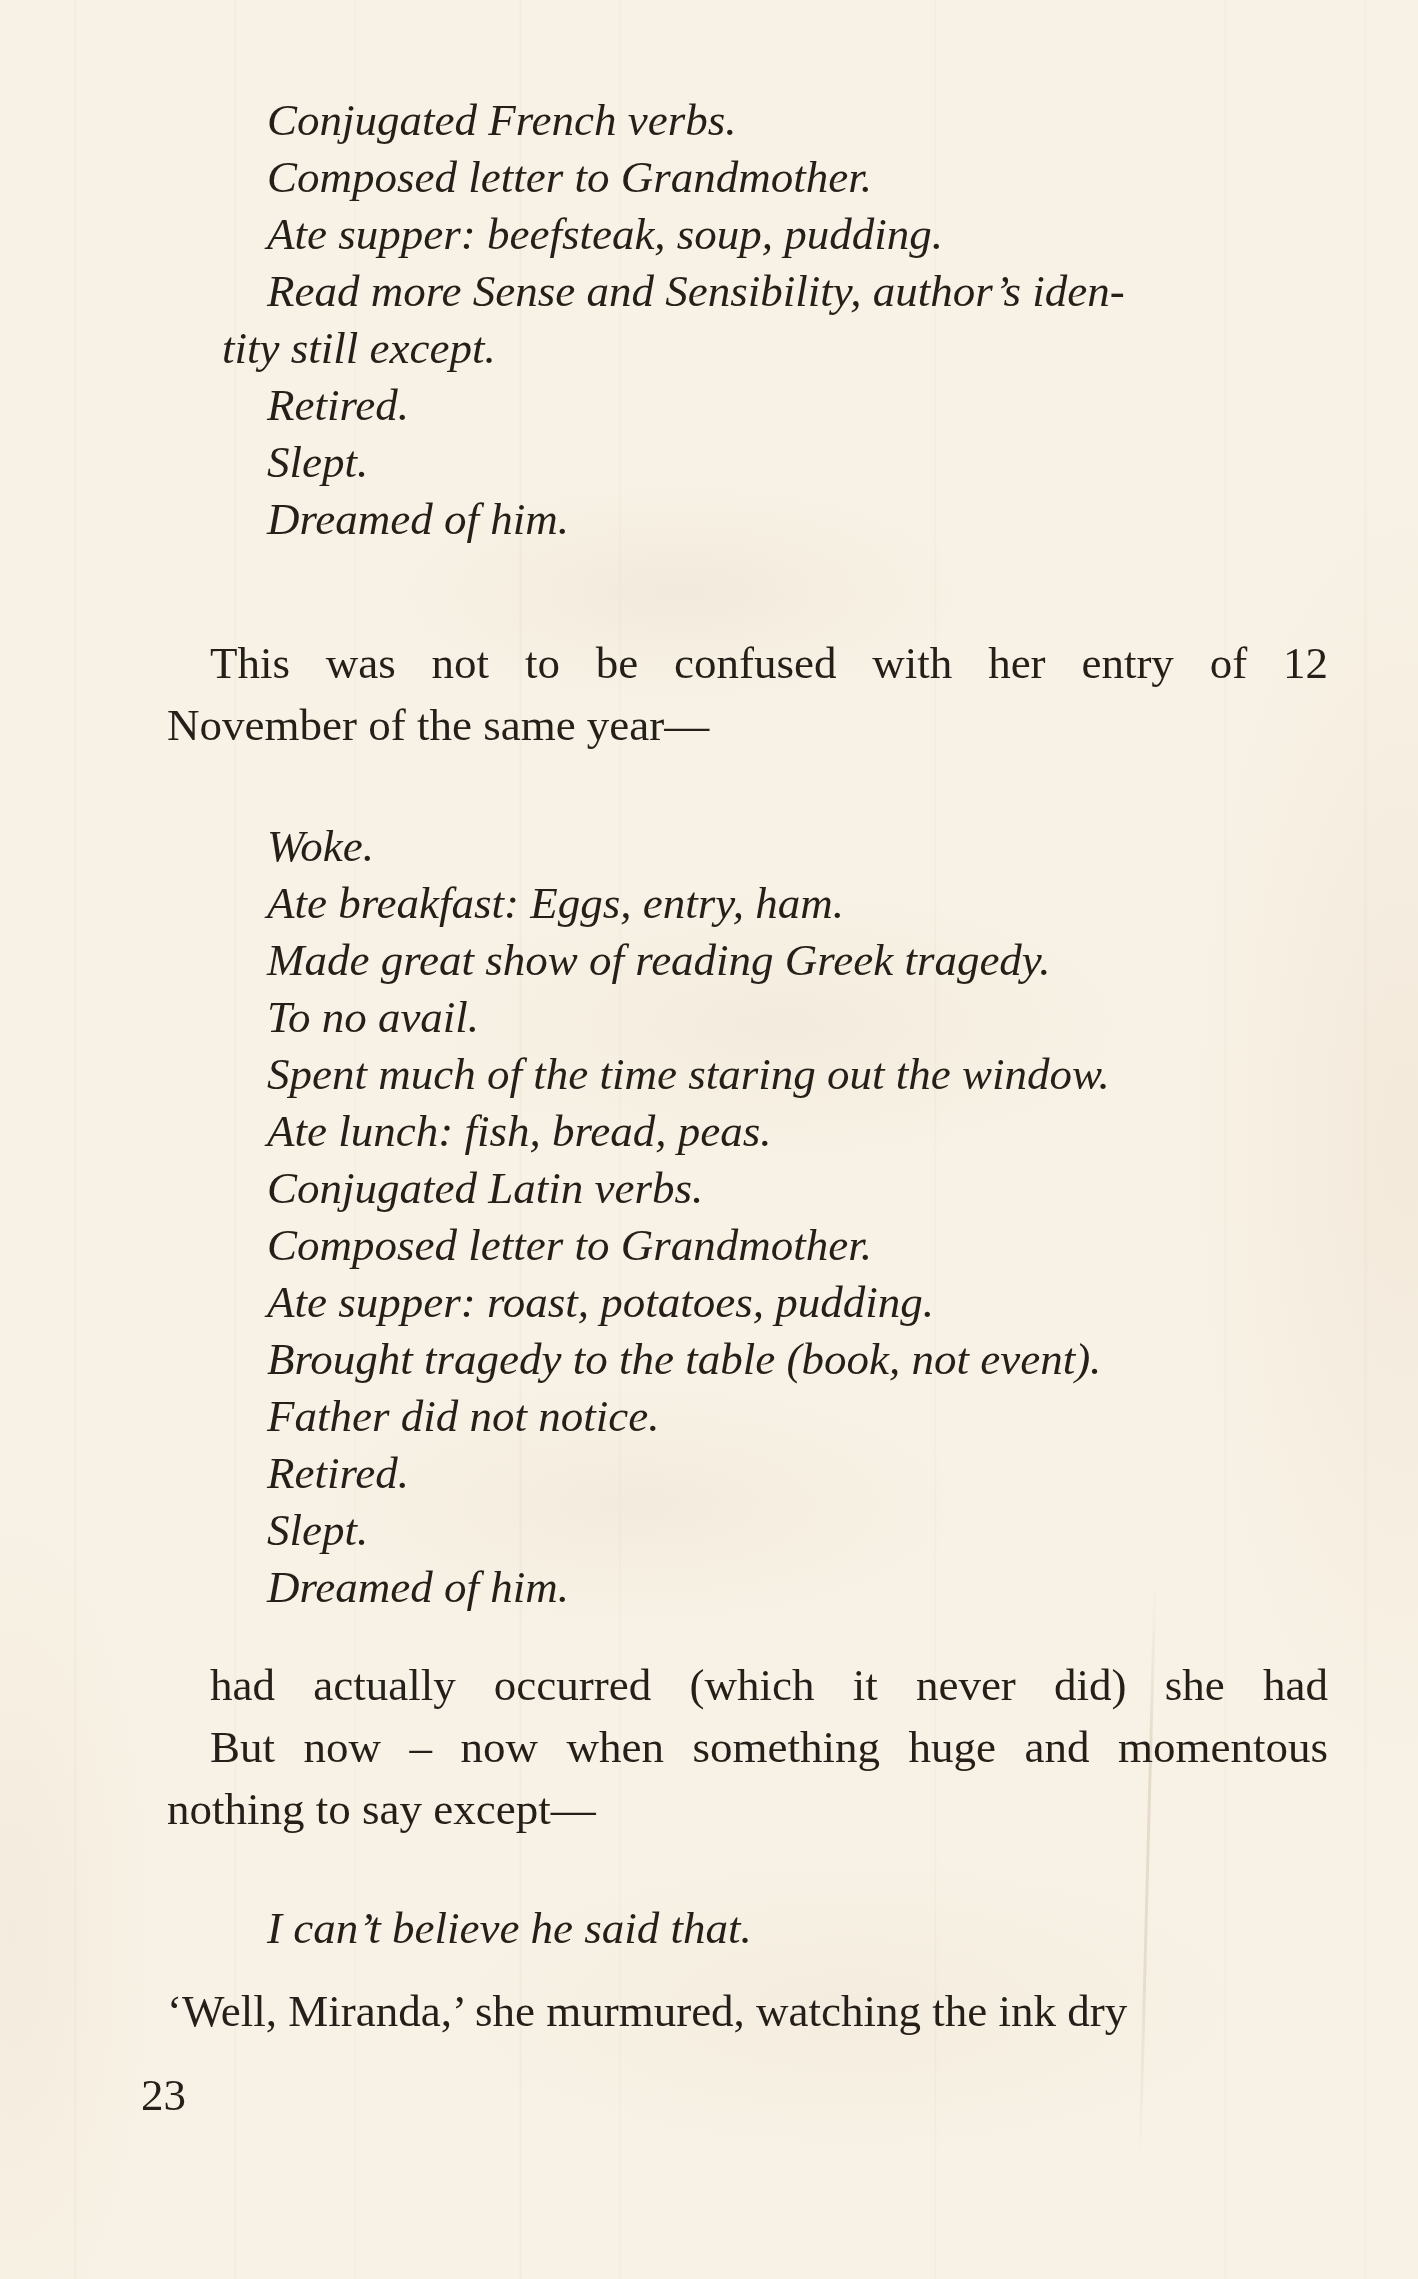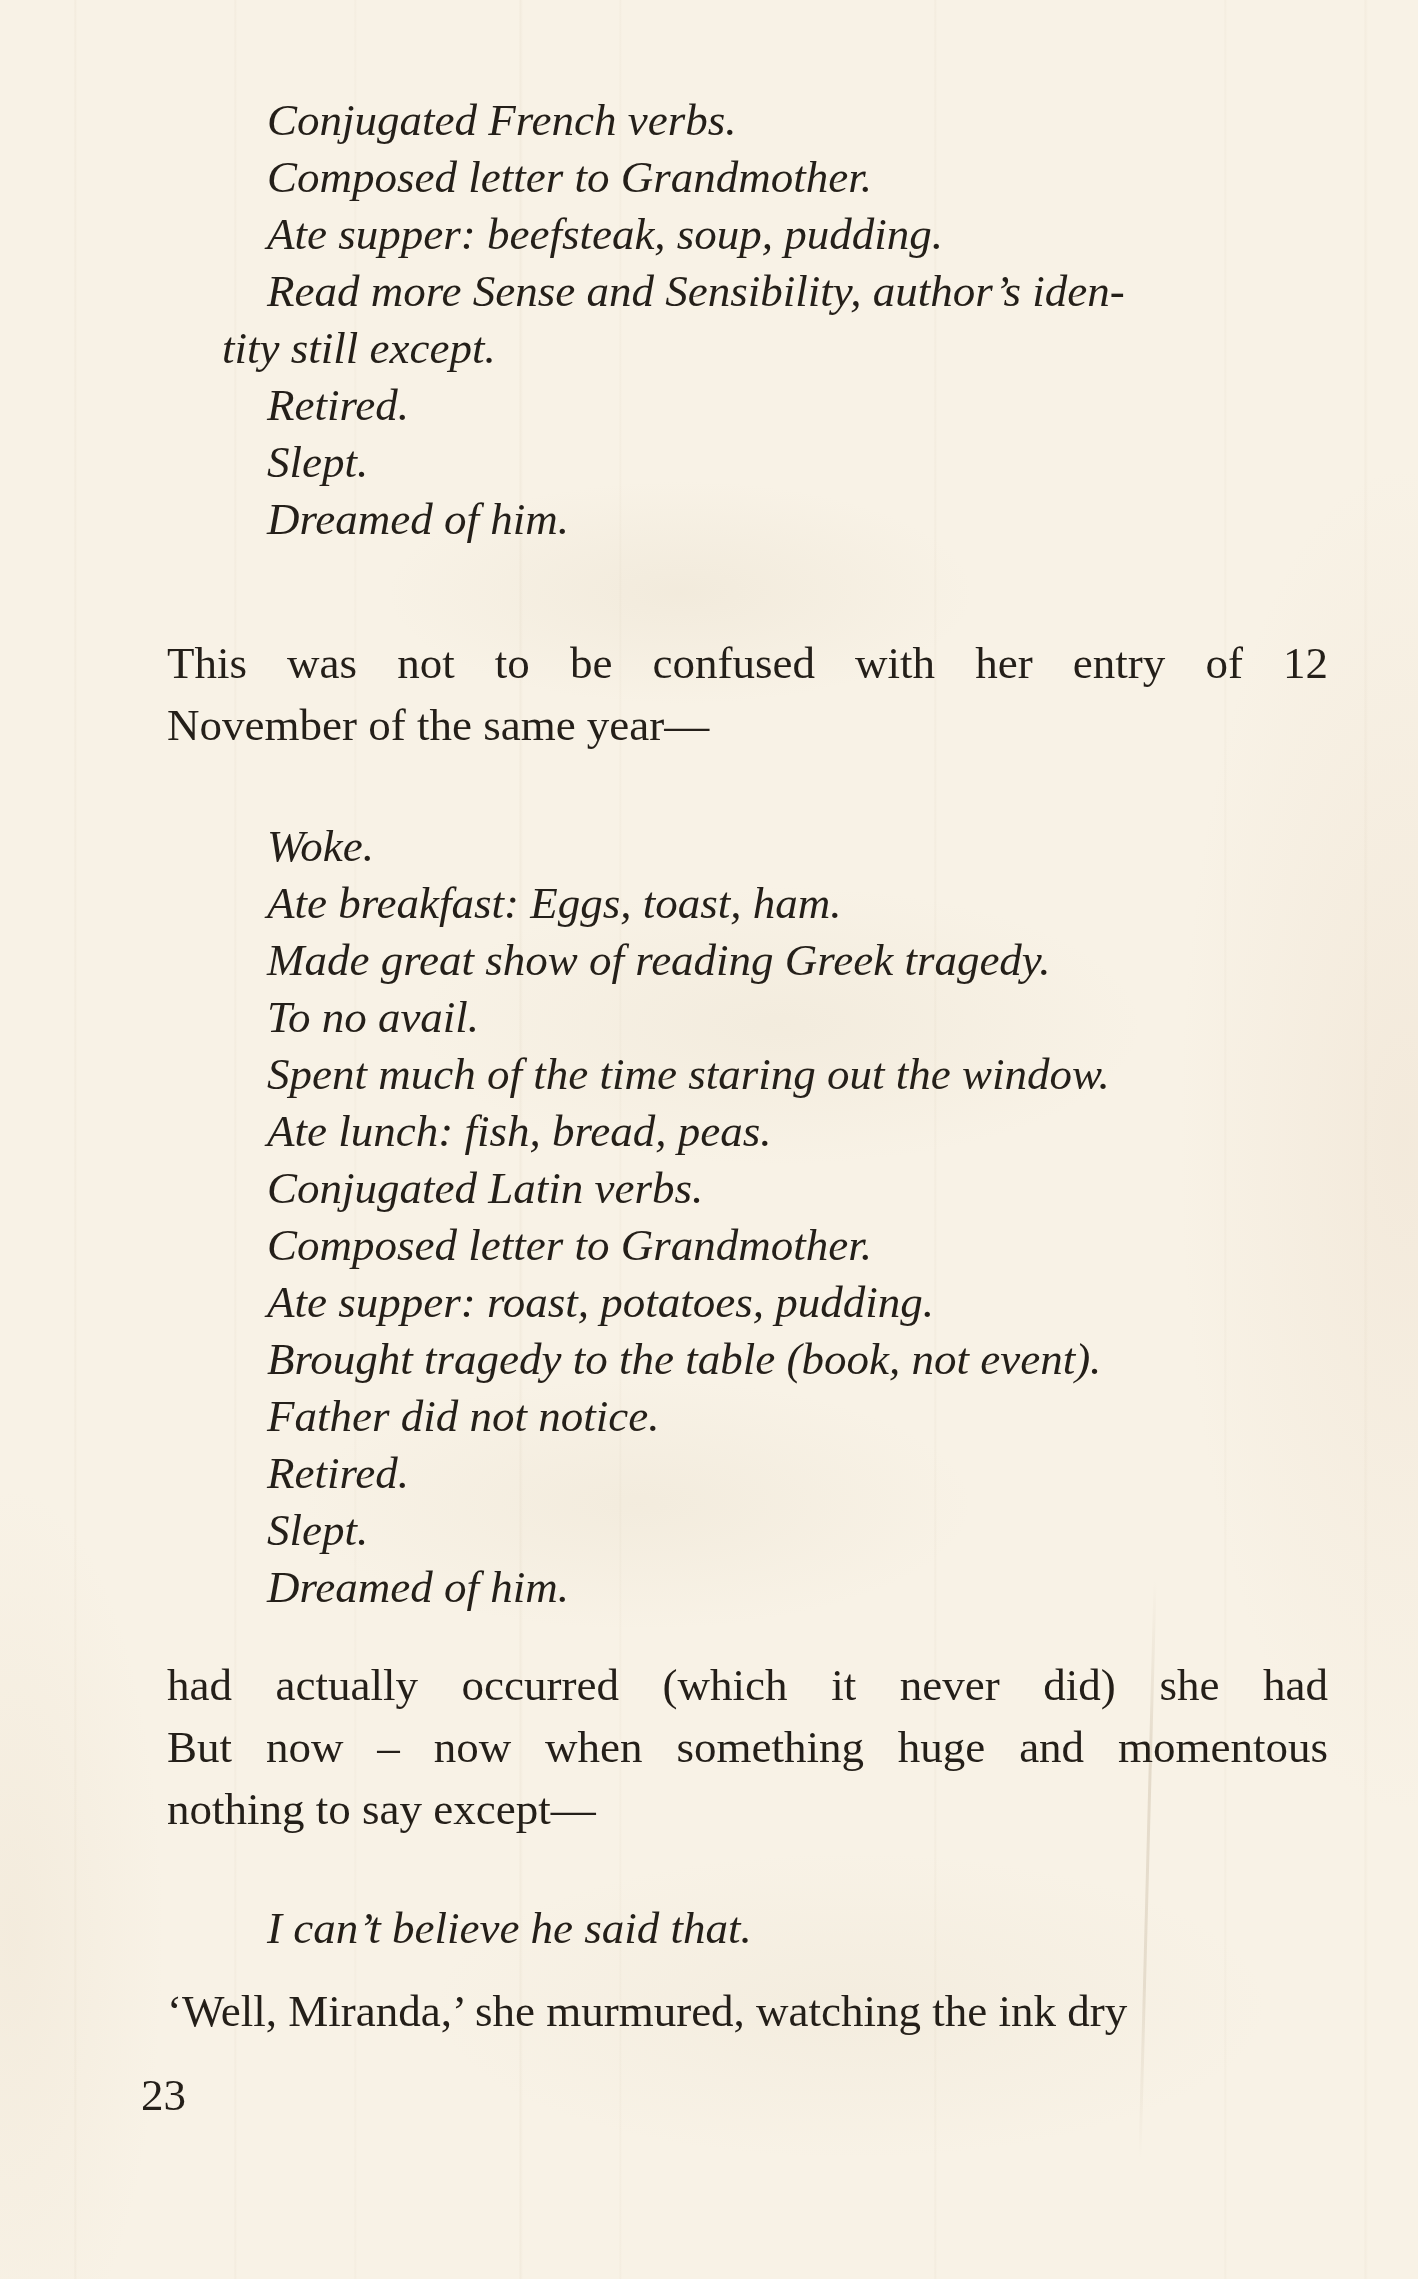"This was not to be" .n-line.just { margin-left: none -> 43px }
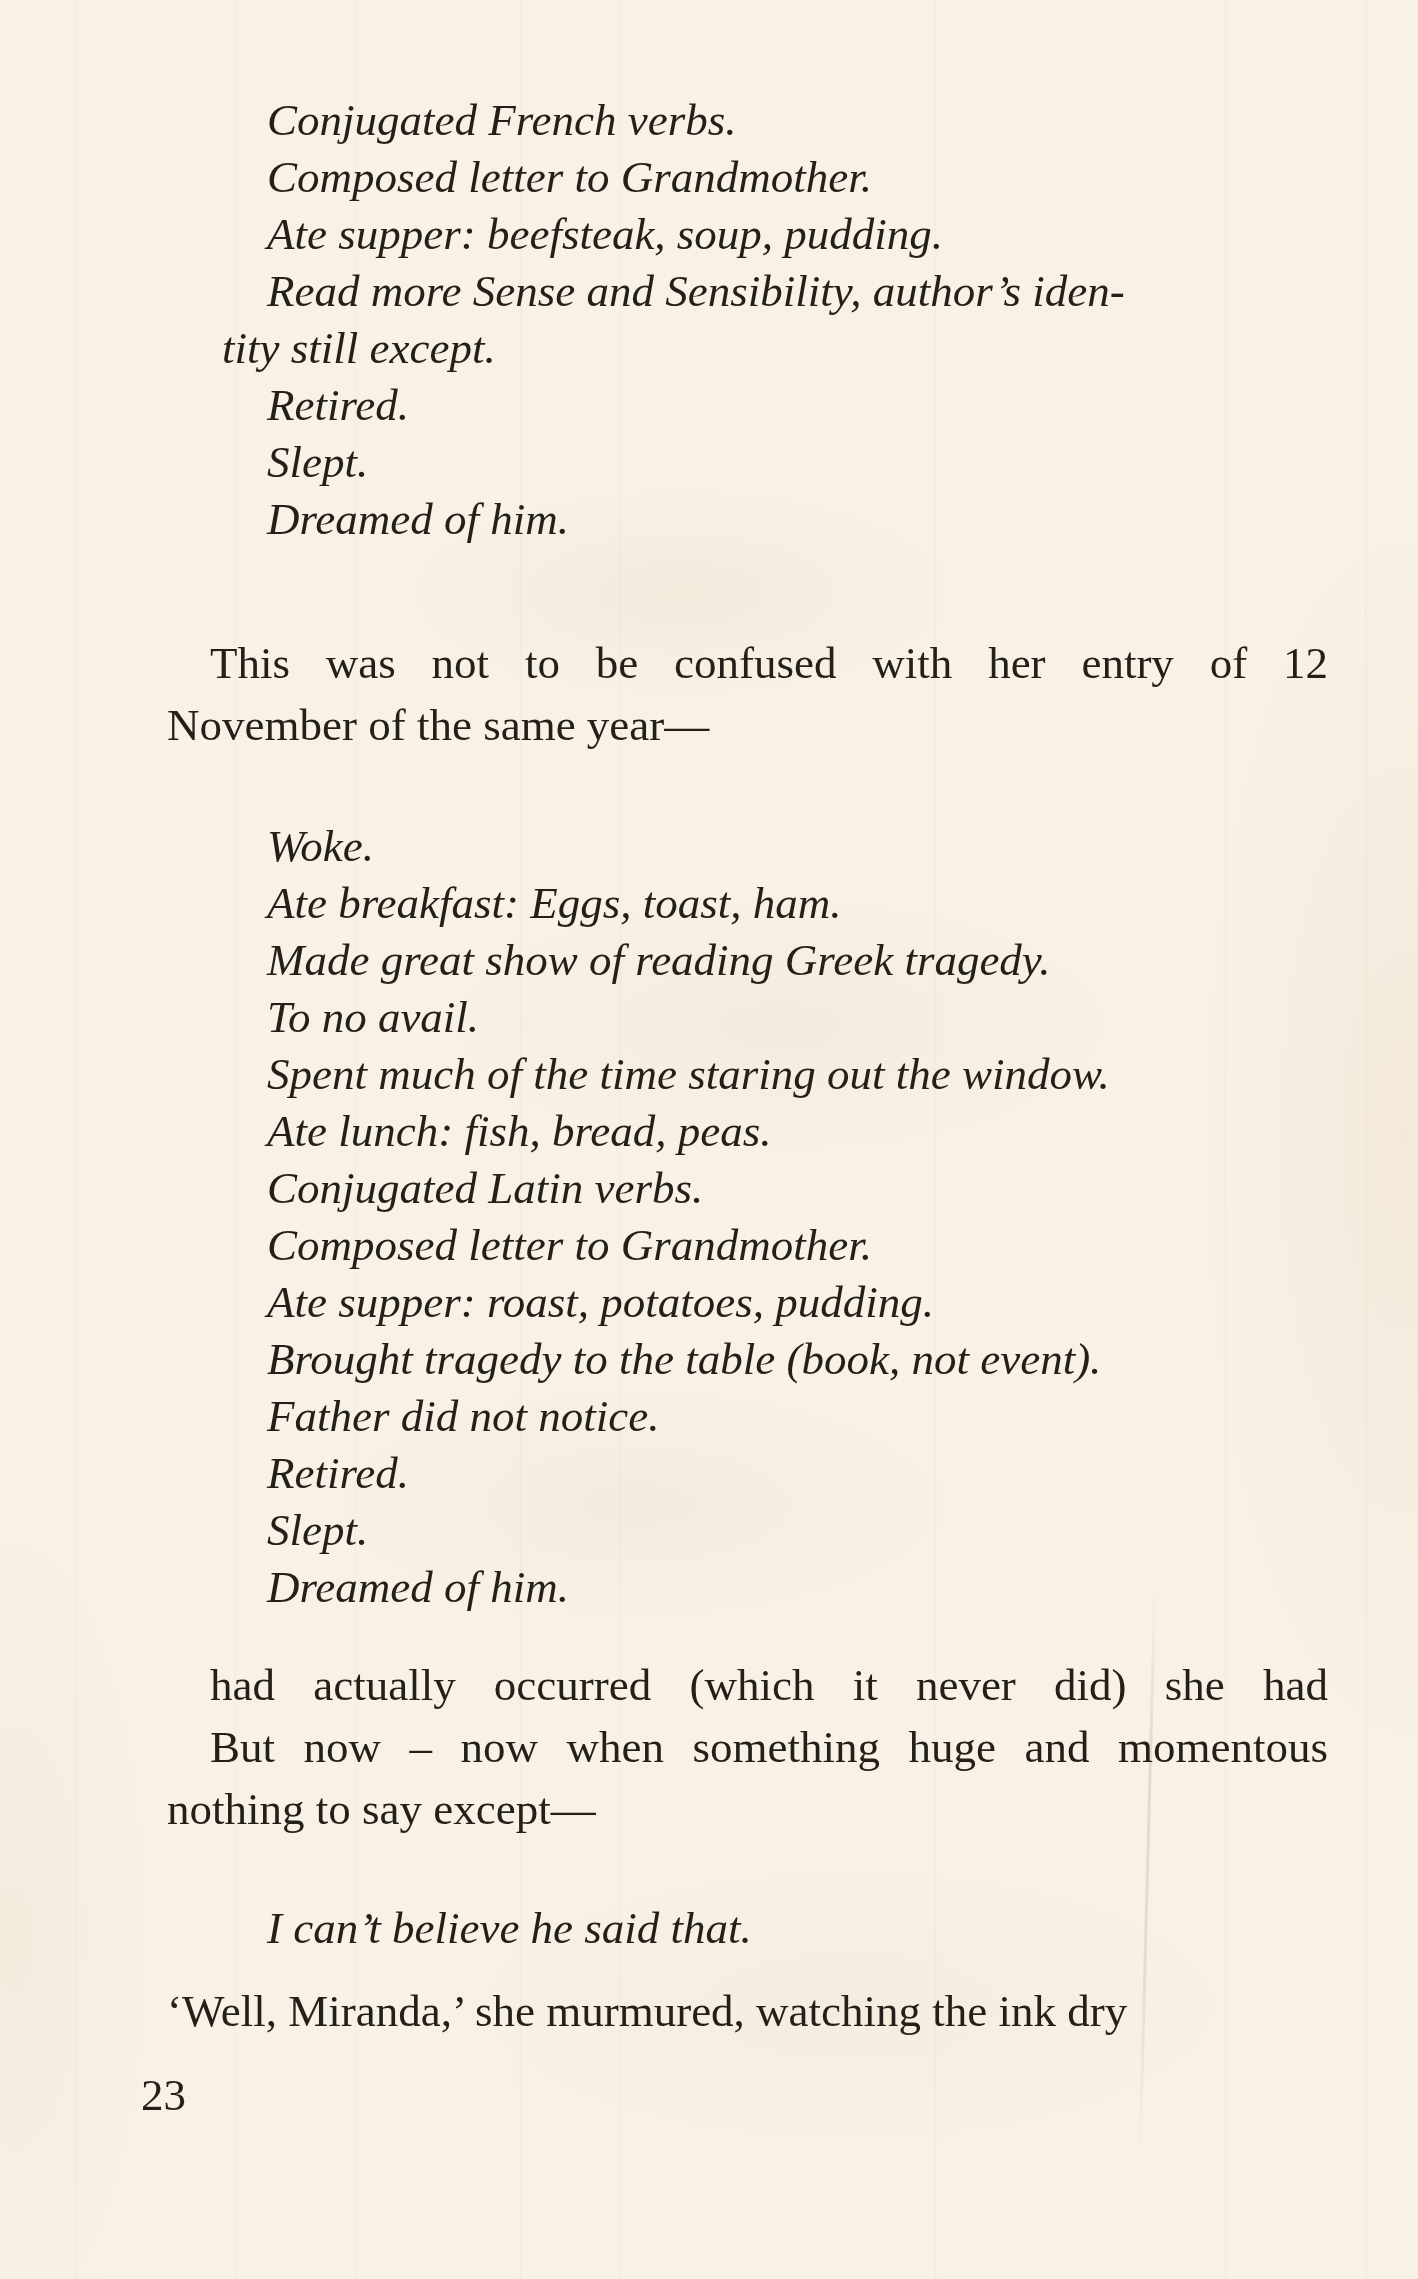"Ate breakfast: Eggs, toast, ham." div.d-line { text: toast -> entry }
